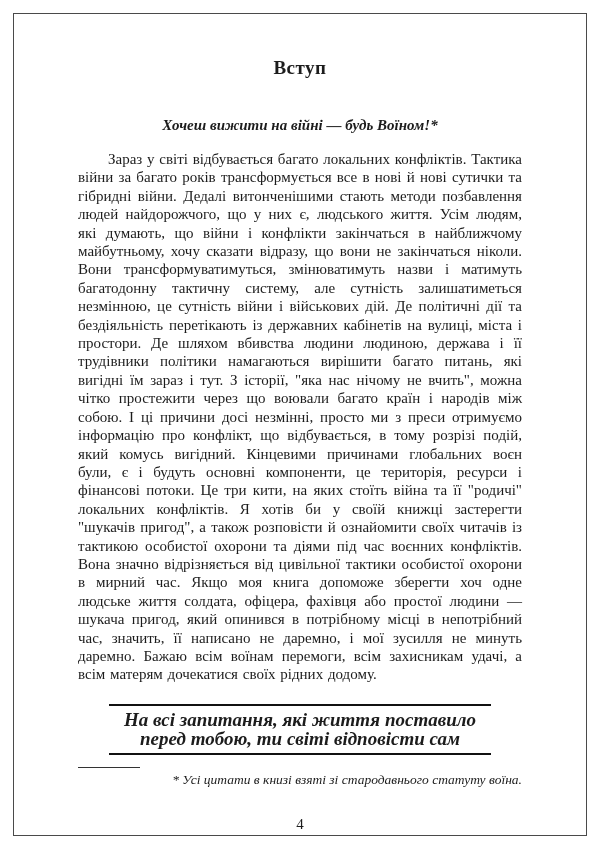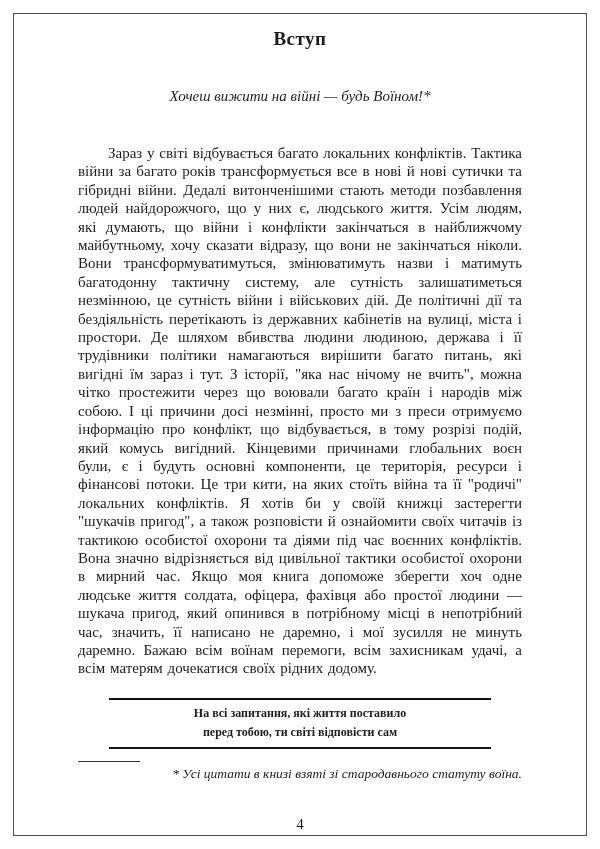"Вступ" .chapter-title { margin-top: 28px -> 57px }
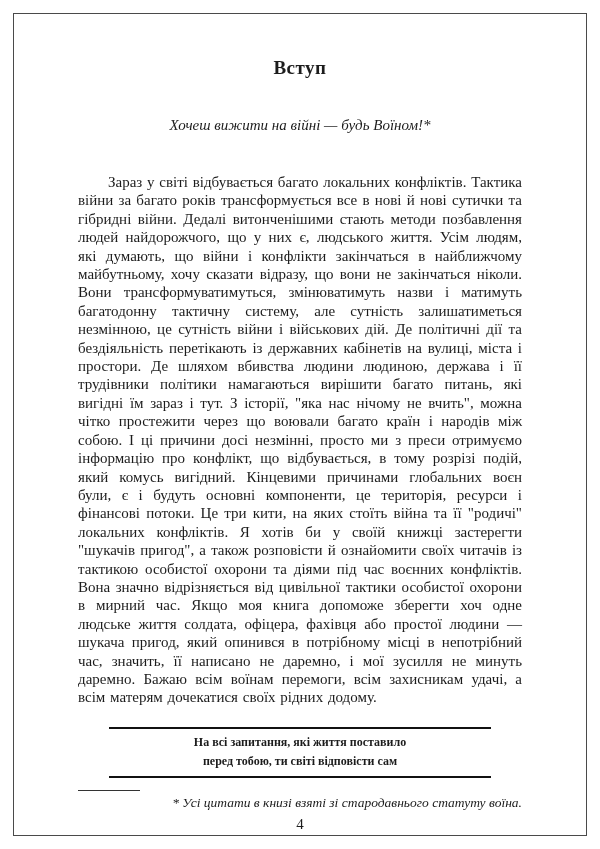"Хочеш вижити на війні —" .epigraph { font-weight: normal -> bold }
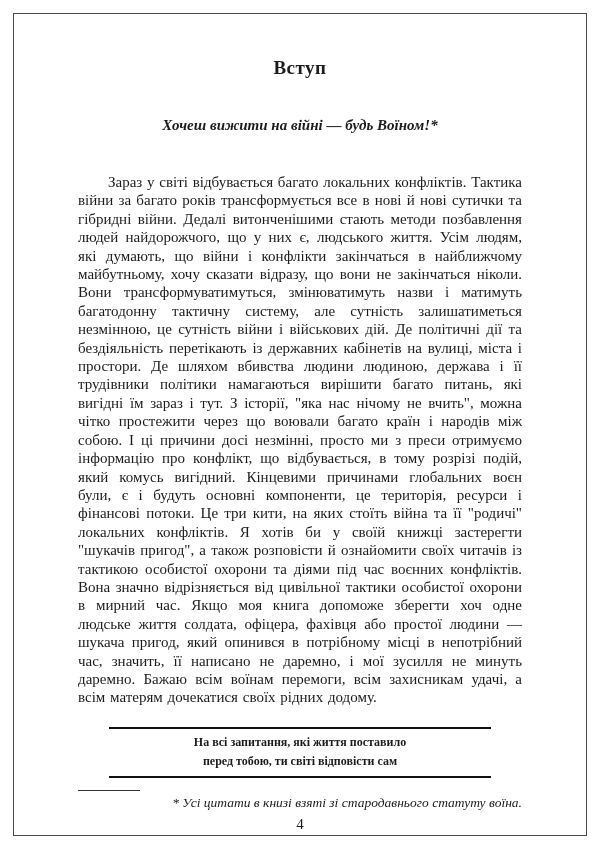"Зараз у світі відбувається багато" .body-text { margin-top: 39px -> 16px }
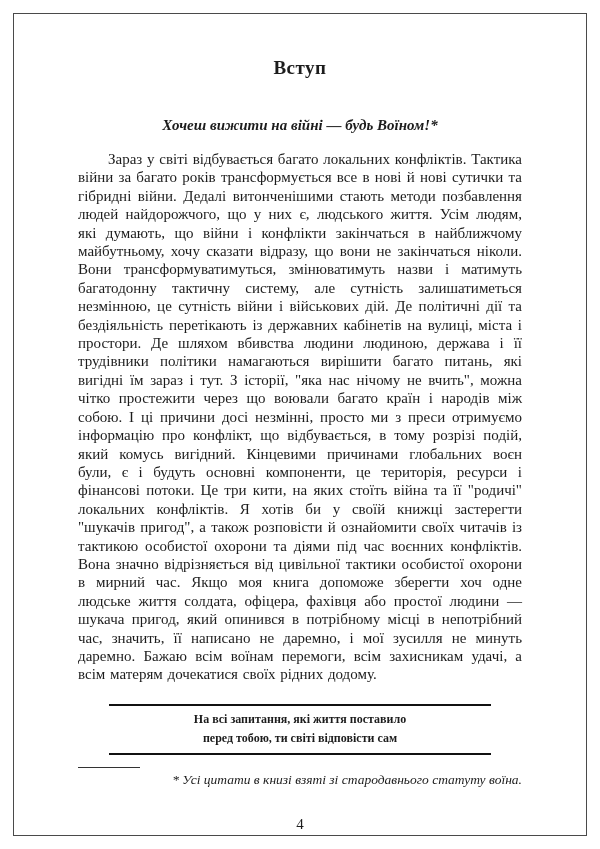"На всі запитання, які життя" .quote-block { font-size: 12px -> 19px; font-style: none -> italic }
